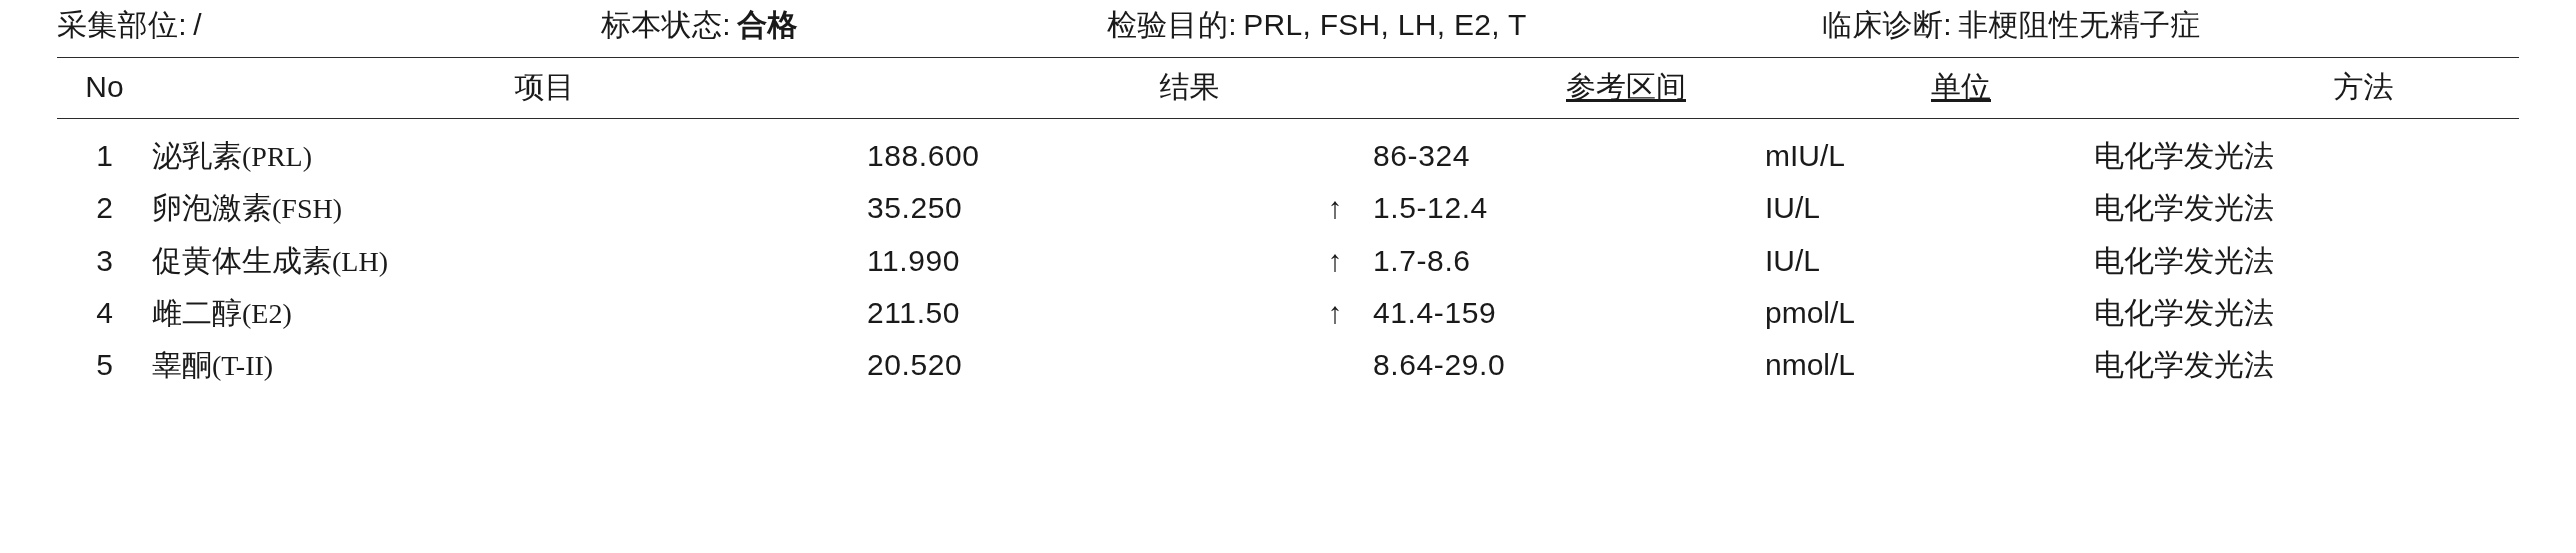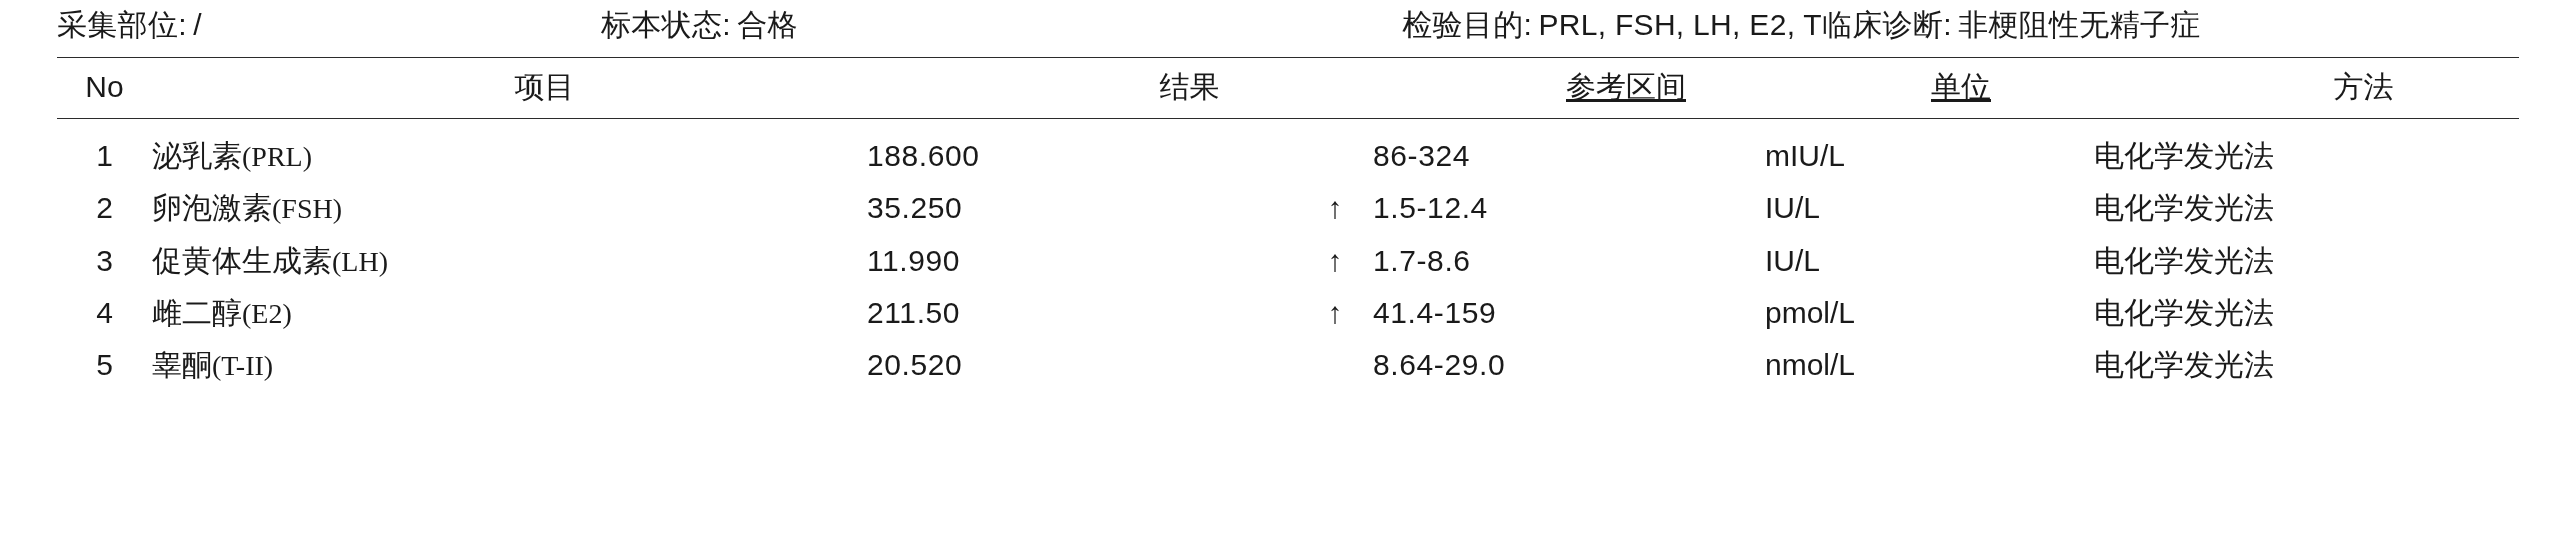"合格" .meta-value.bold { font-weight: normal -> bold }
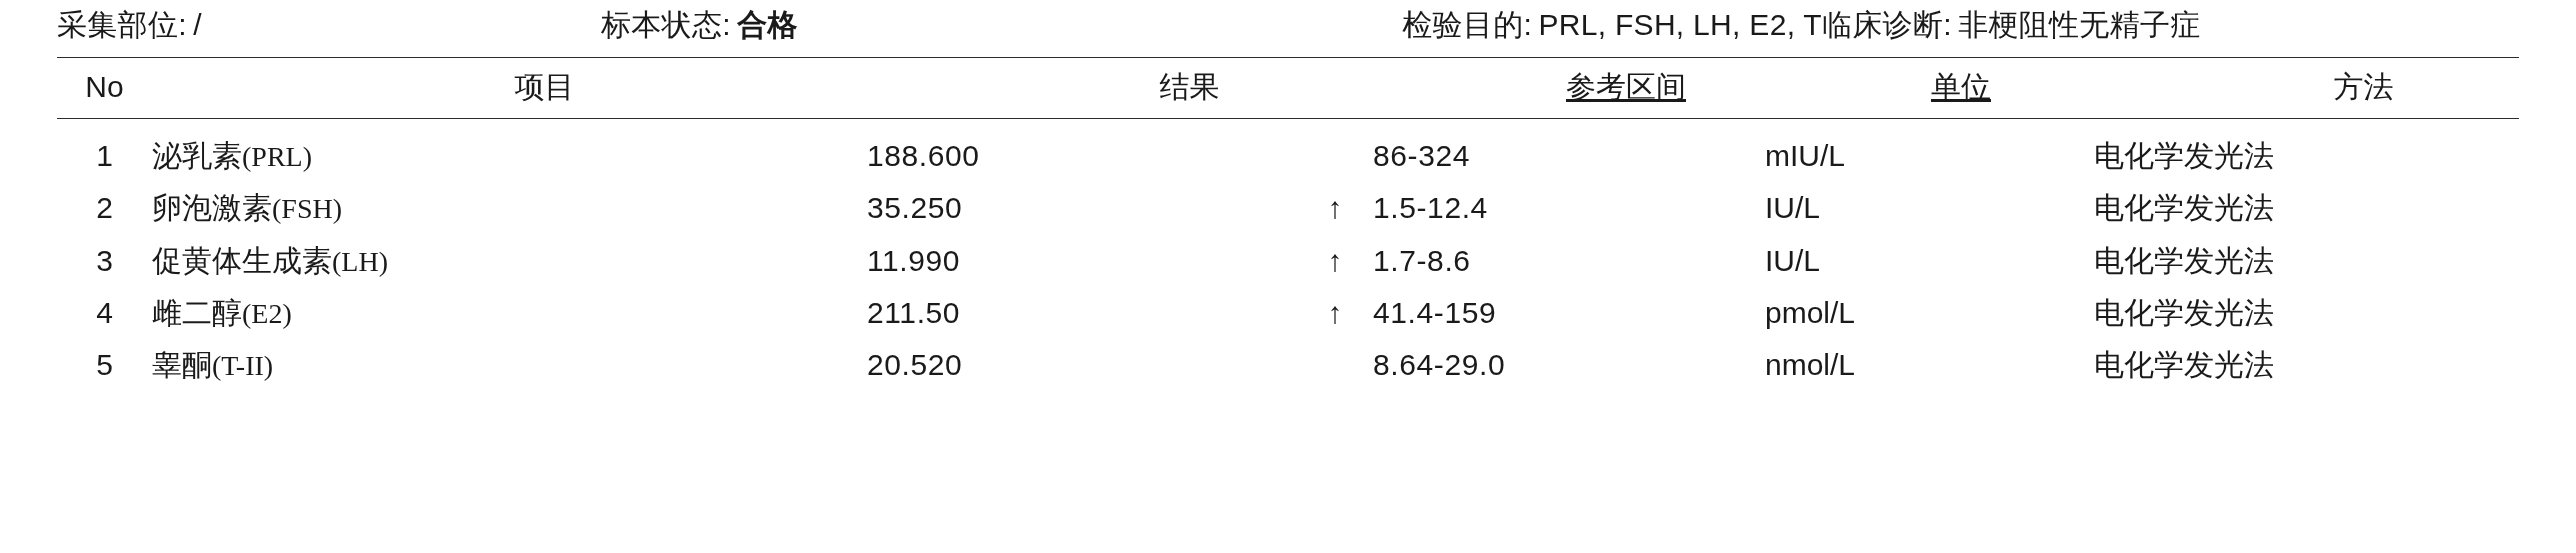"检验目的:" .meta-item.m3 { justify-content: flex-end -> none }
